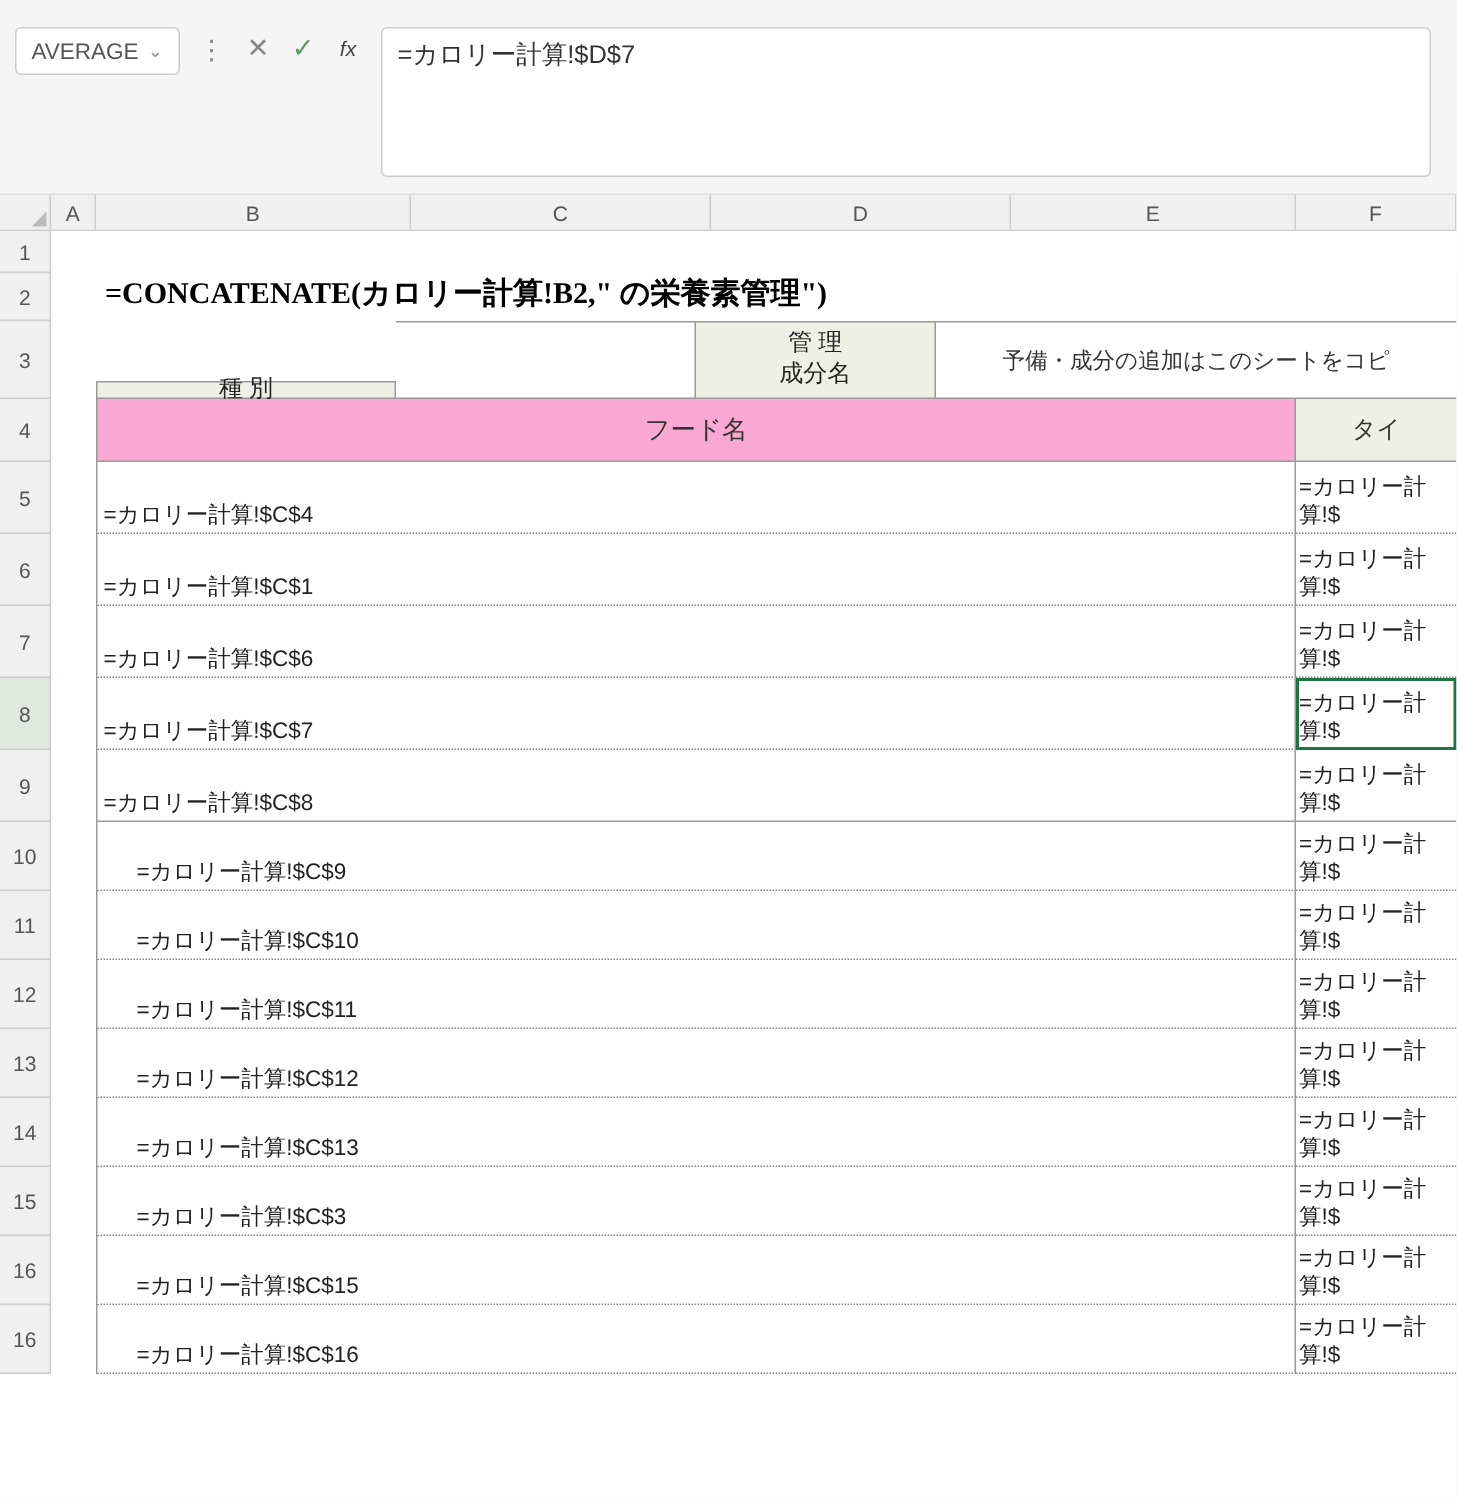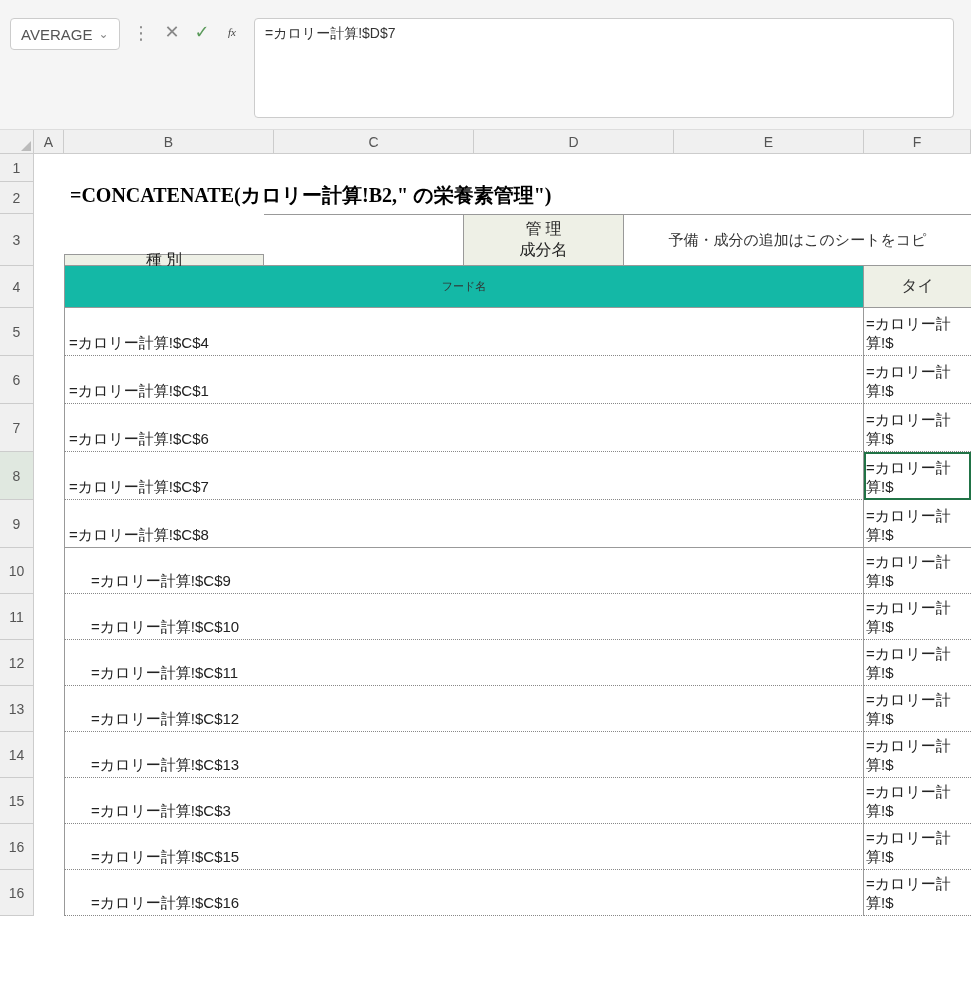"fx" .fb-icon.fx { font-family: Liberation Serif, serif -> Liberation Sans, sans-serif; font-size: 11px -> 14px }
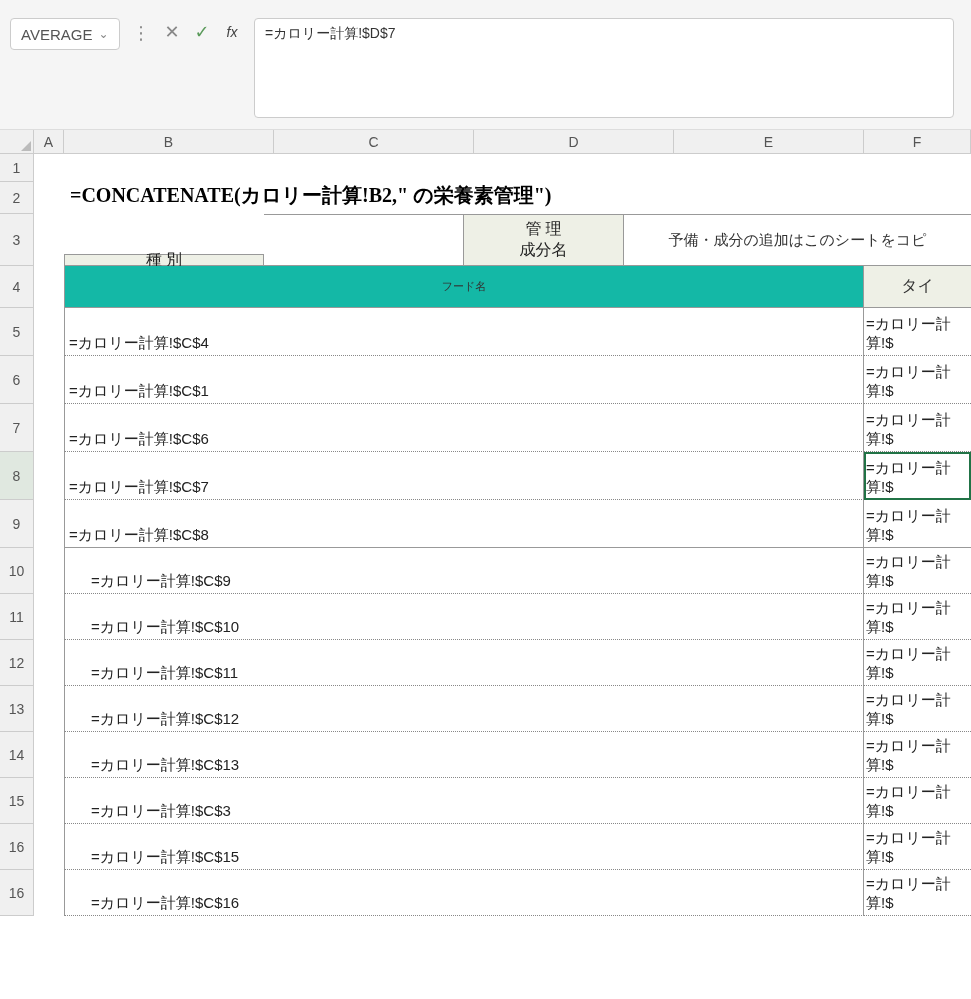"=カロリー計算!$D$7" .formula-input { font-size: 14px -> 17px }
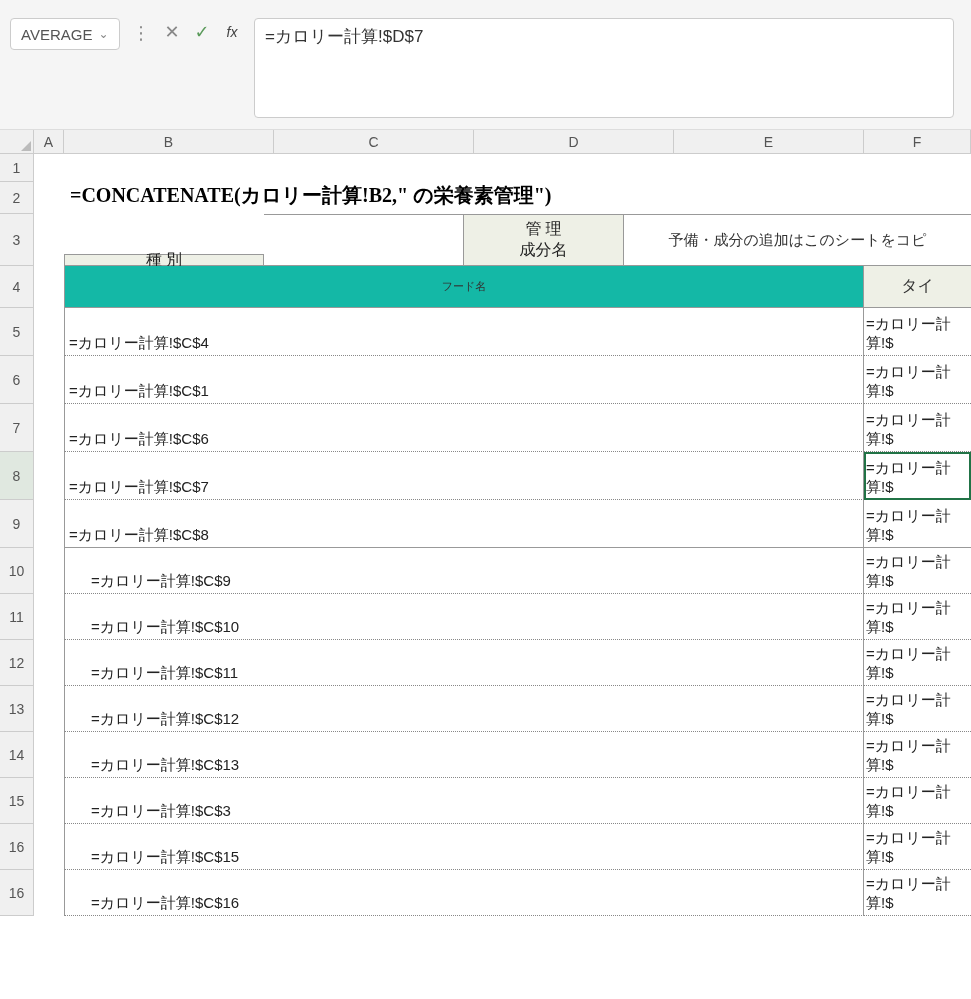"フード名" .hdr2-food { background: #14b8a6 -> #f9a8d4; font-size: 11px -> 17px }
